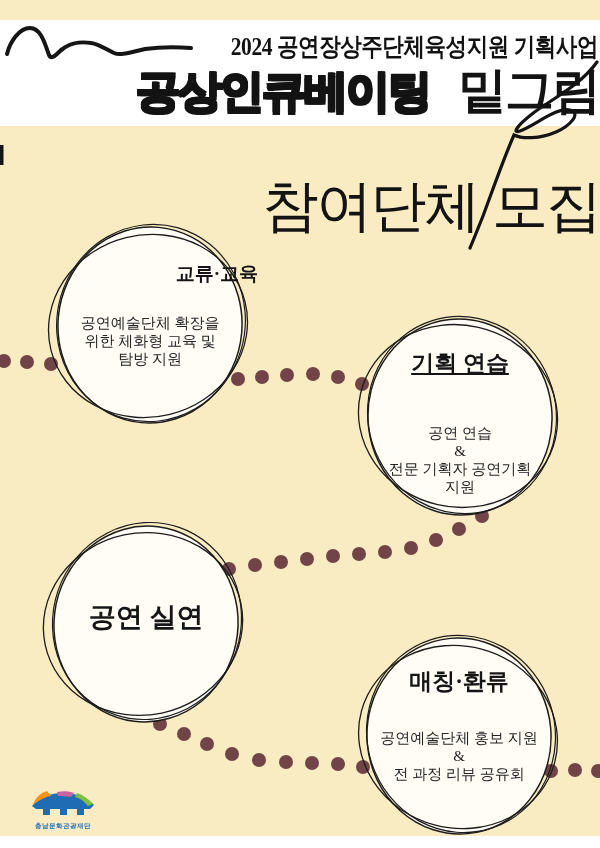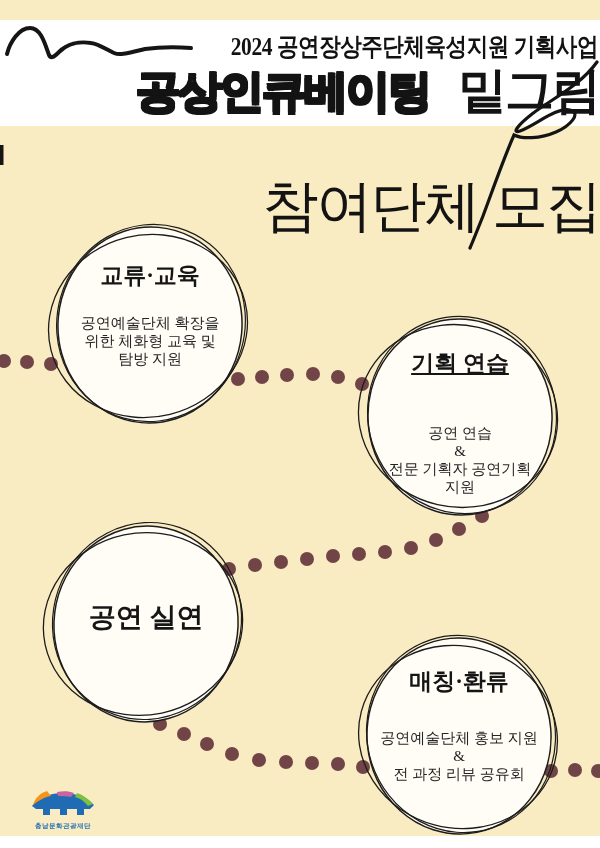"교류·교육" .stage-1 .stage-title { font-size: 23px -> 19px; text-align: none -> right }
